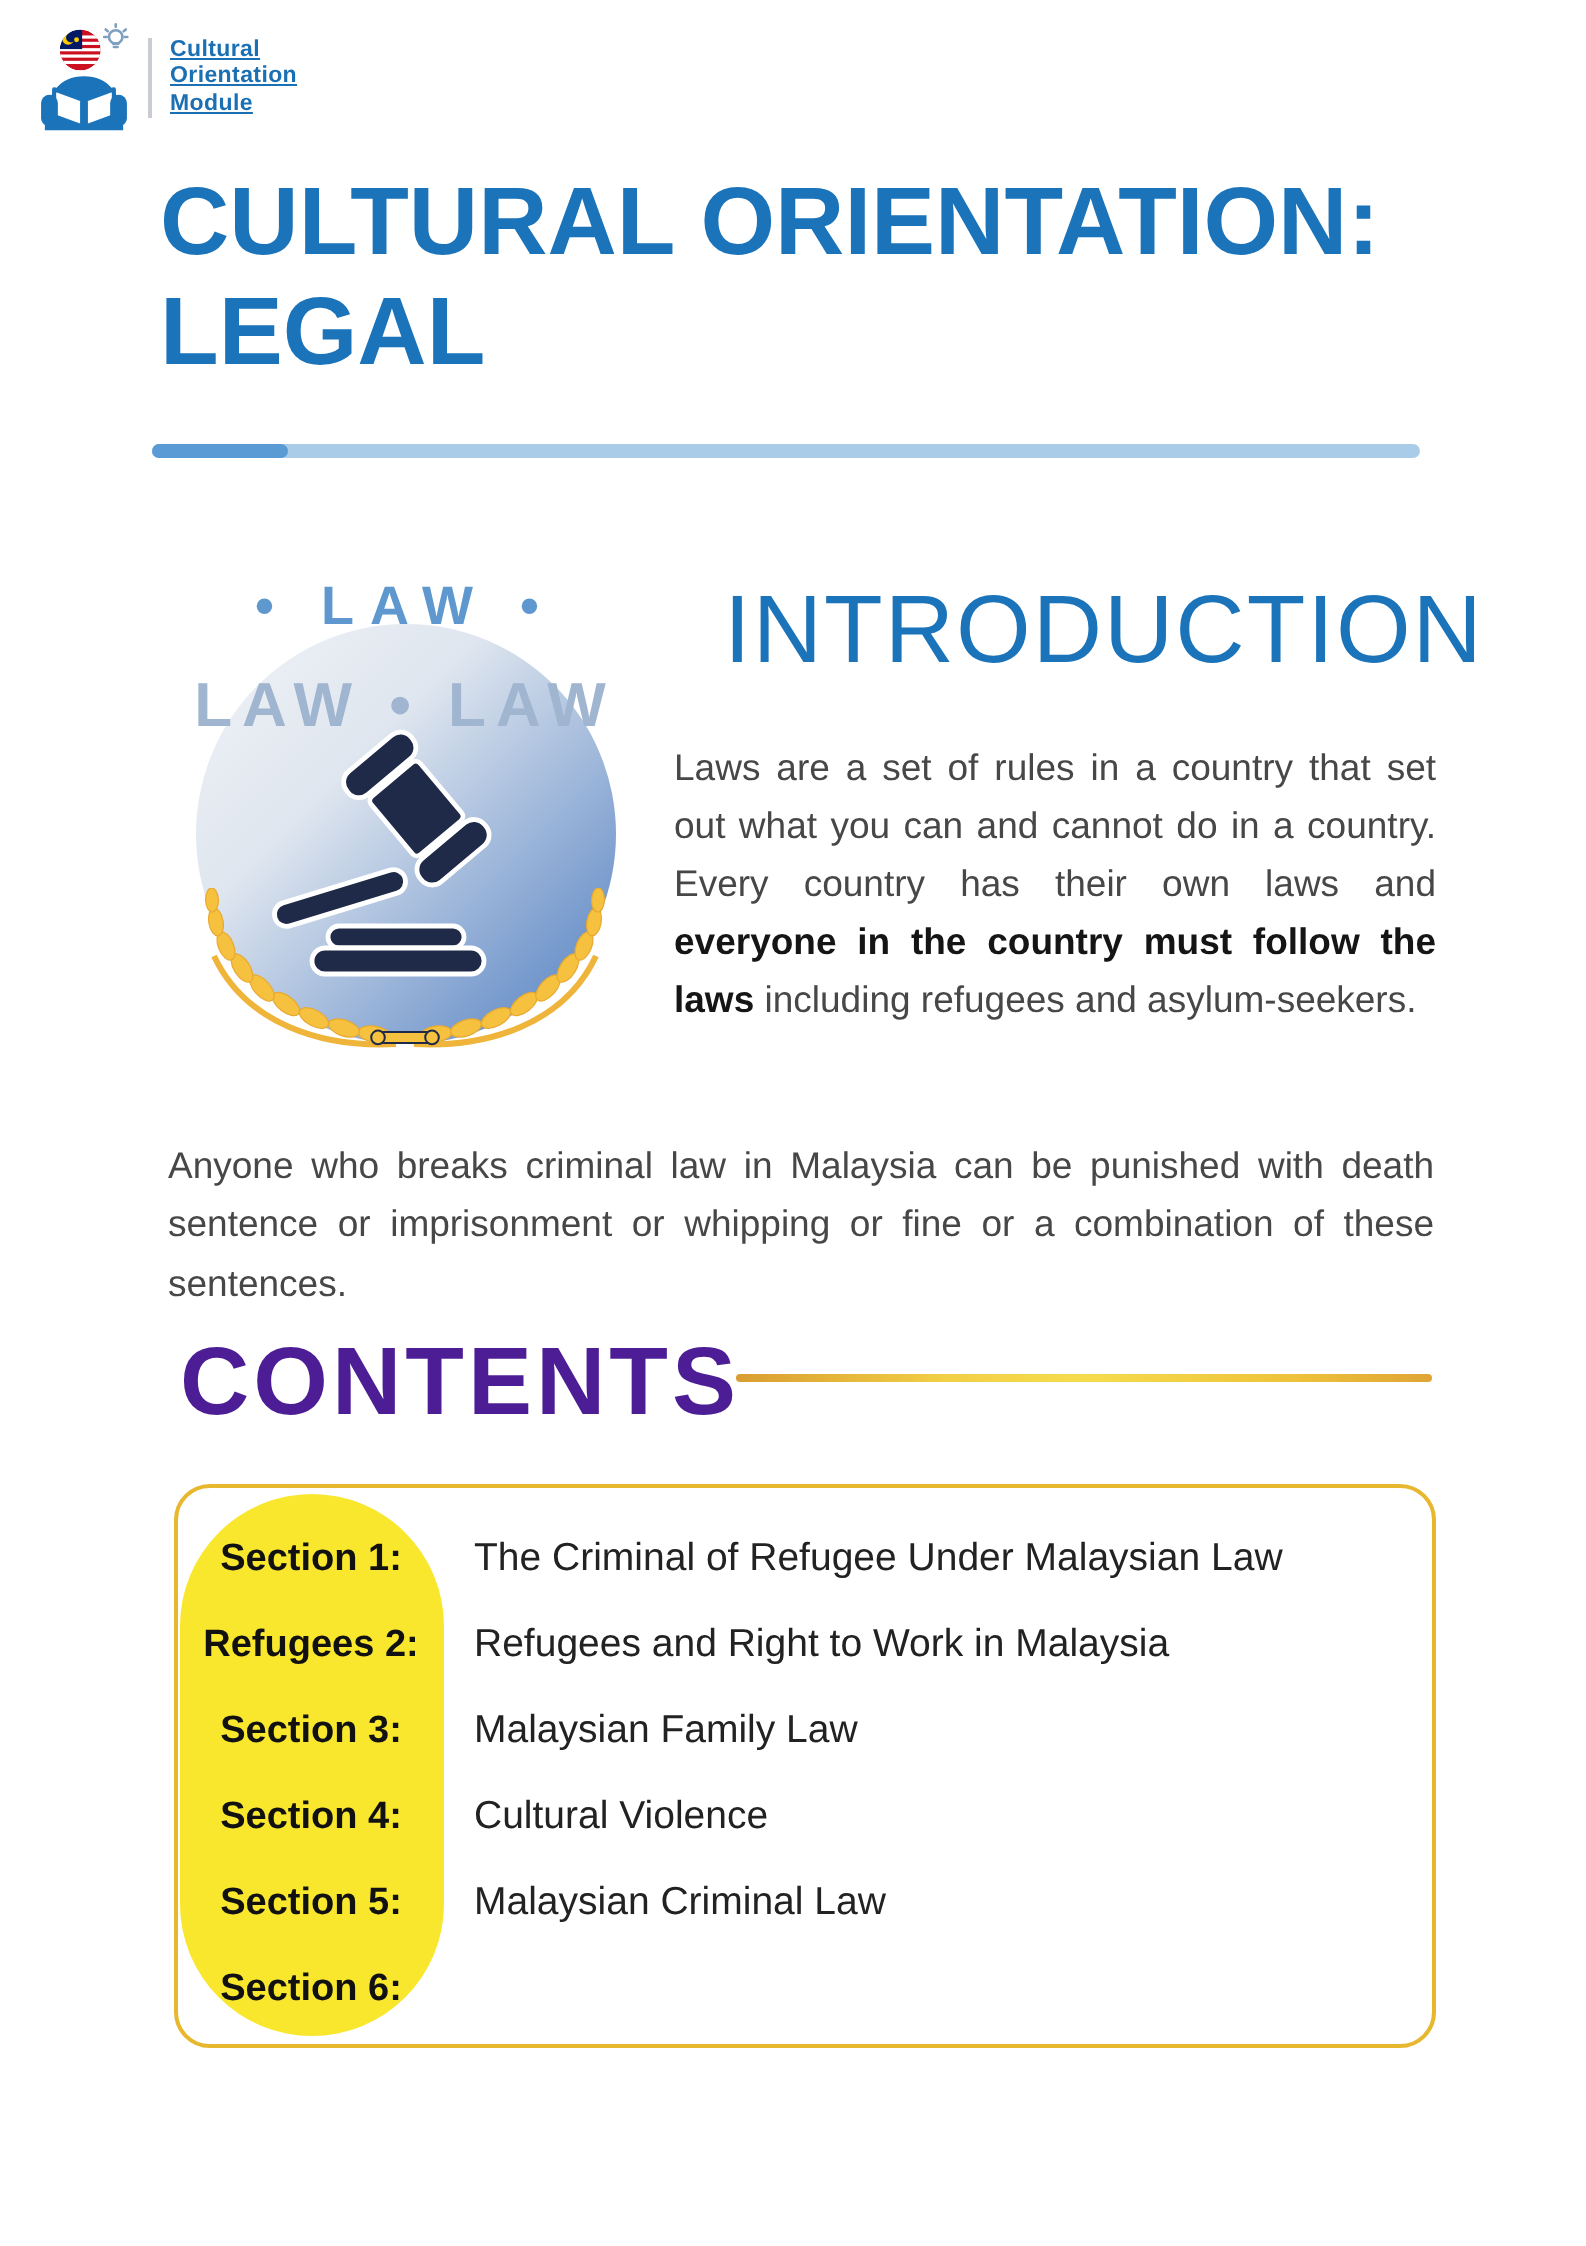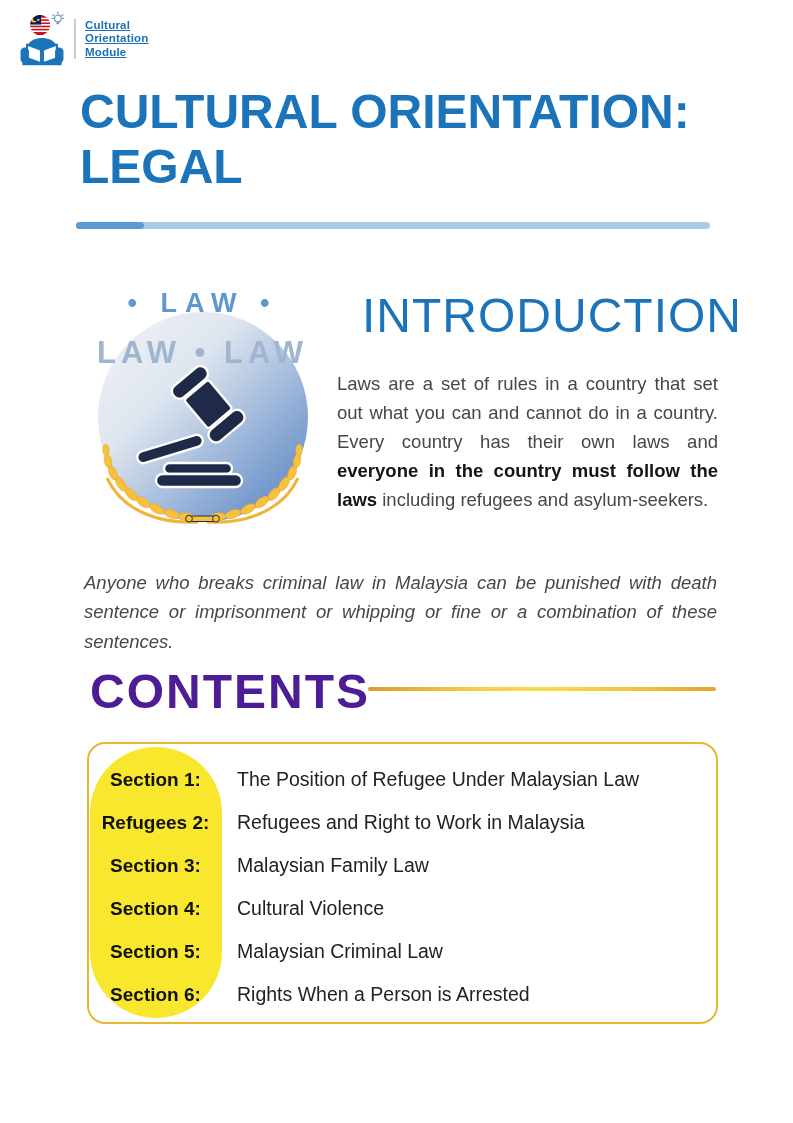"Anyone who breaks criminal law" .p2 { font-style: italic -> none }
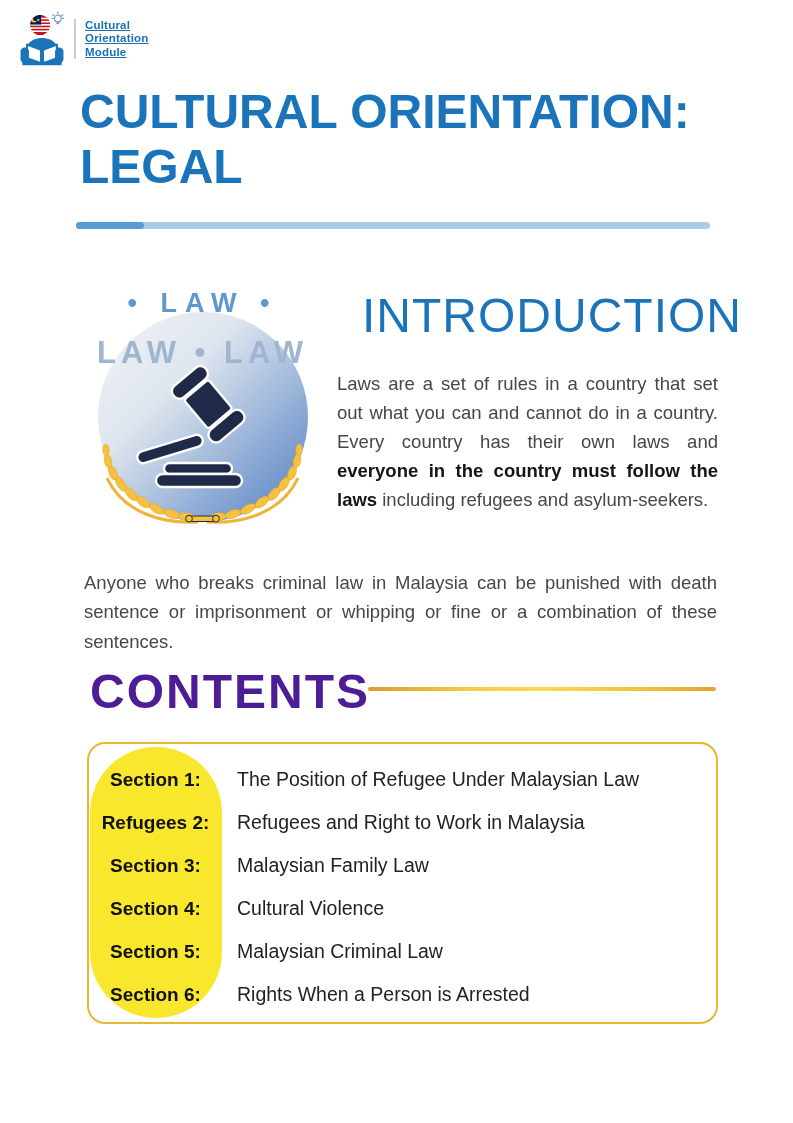"The Position of Refugee Under" span.section-title { text: Position -> Criminal }
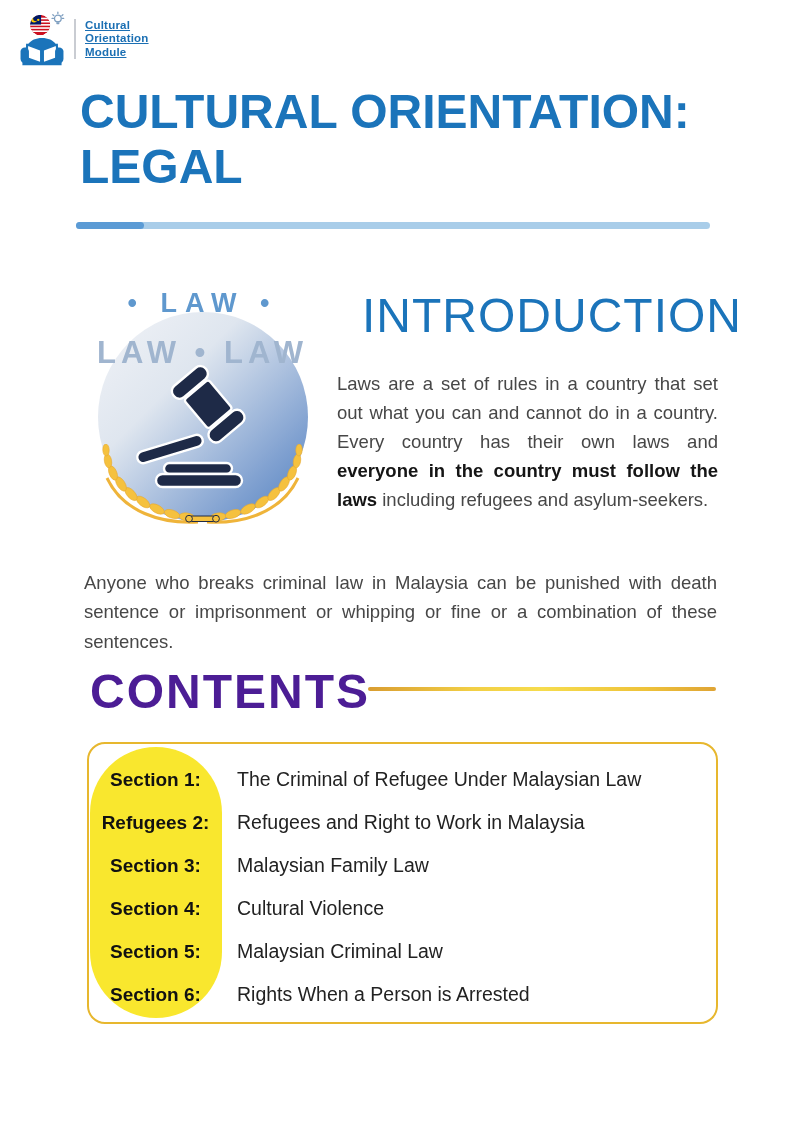"Rights When a Person is" span.section-title { html: <span>Rights When a Person is Arrested</span> -> none }
